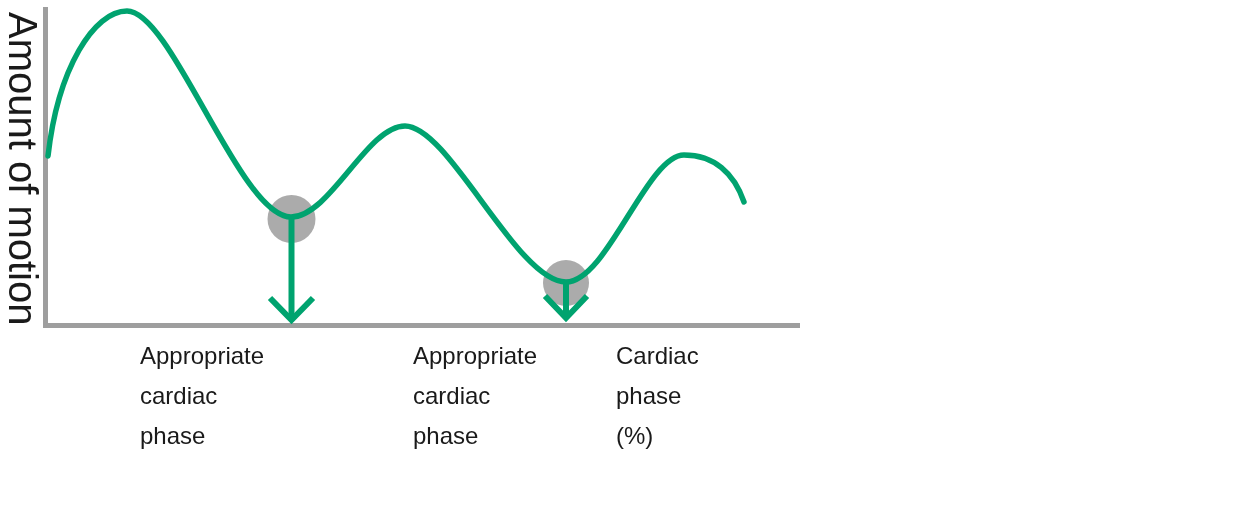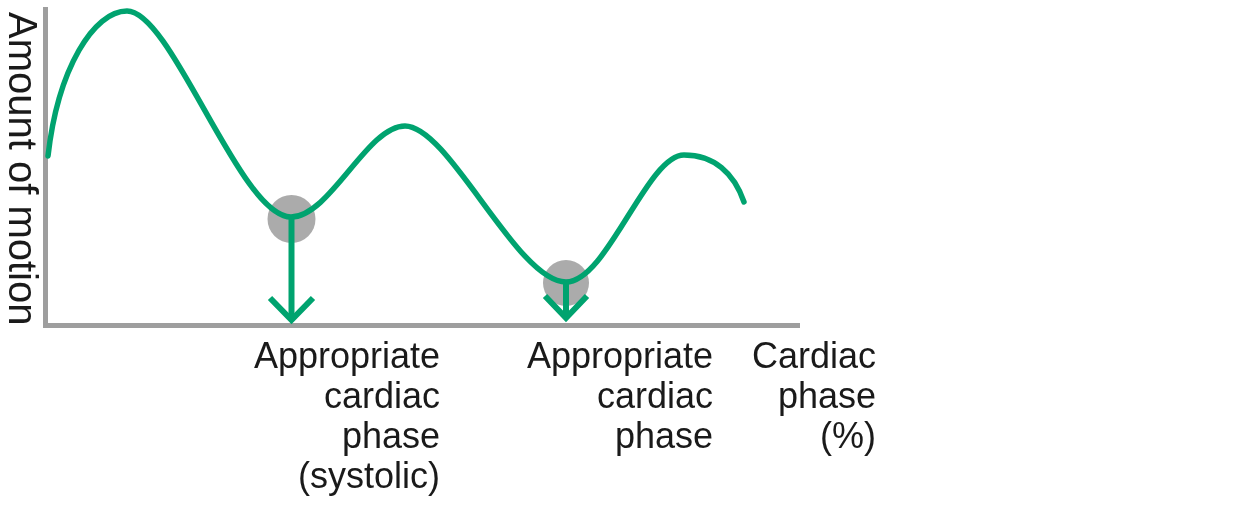"Appropriate" .bottom-label { font-size: 36px -> 24px; text-align: right -> left }
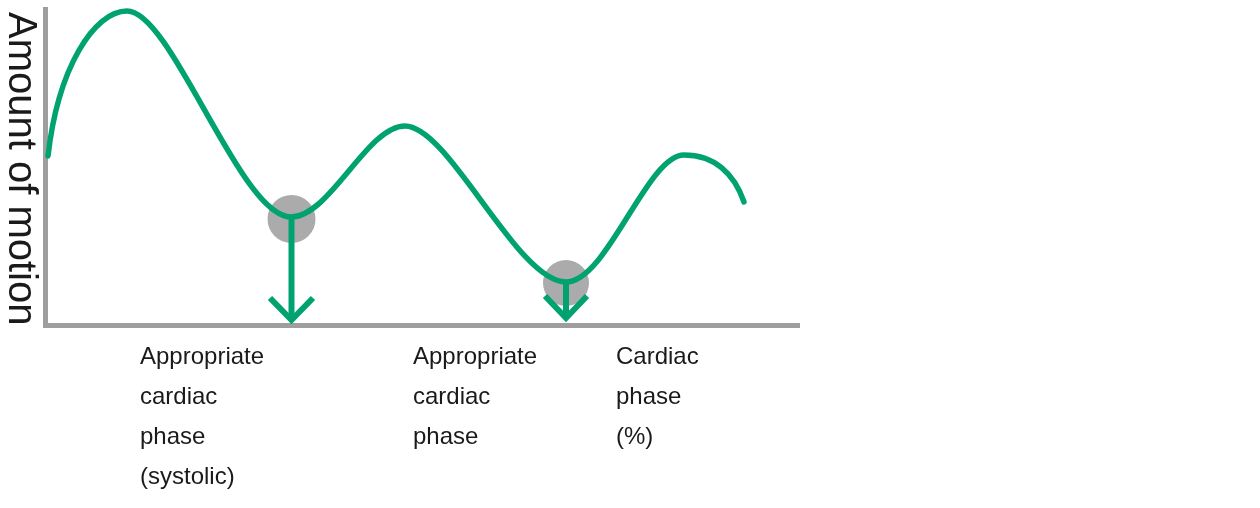"(systolic)" div { html: <div>(systolic)</div> -> none }
